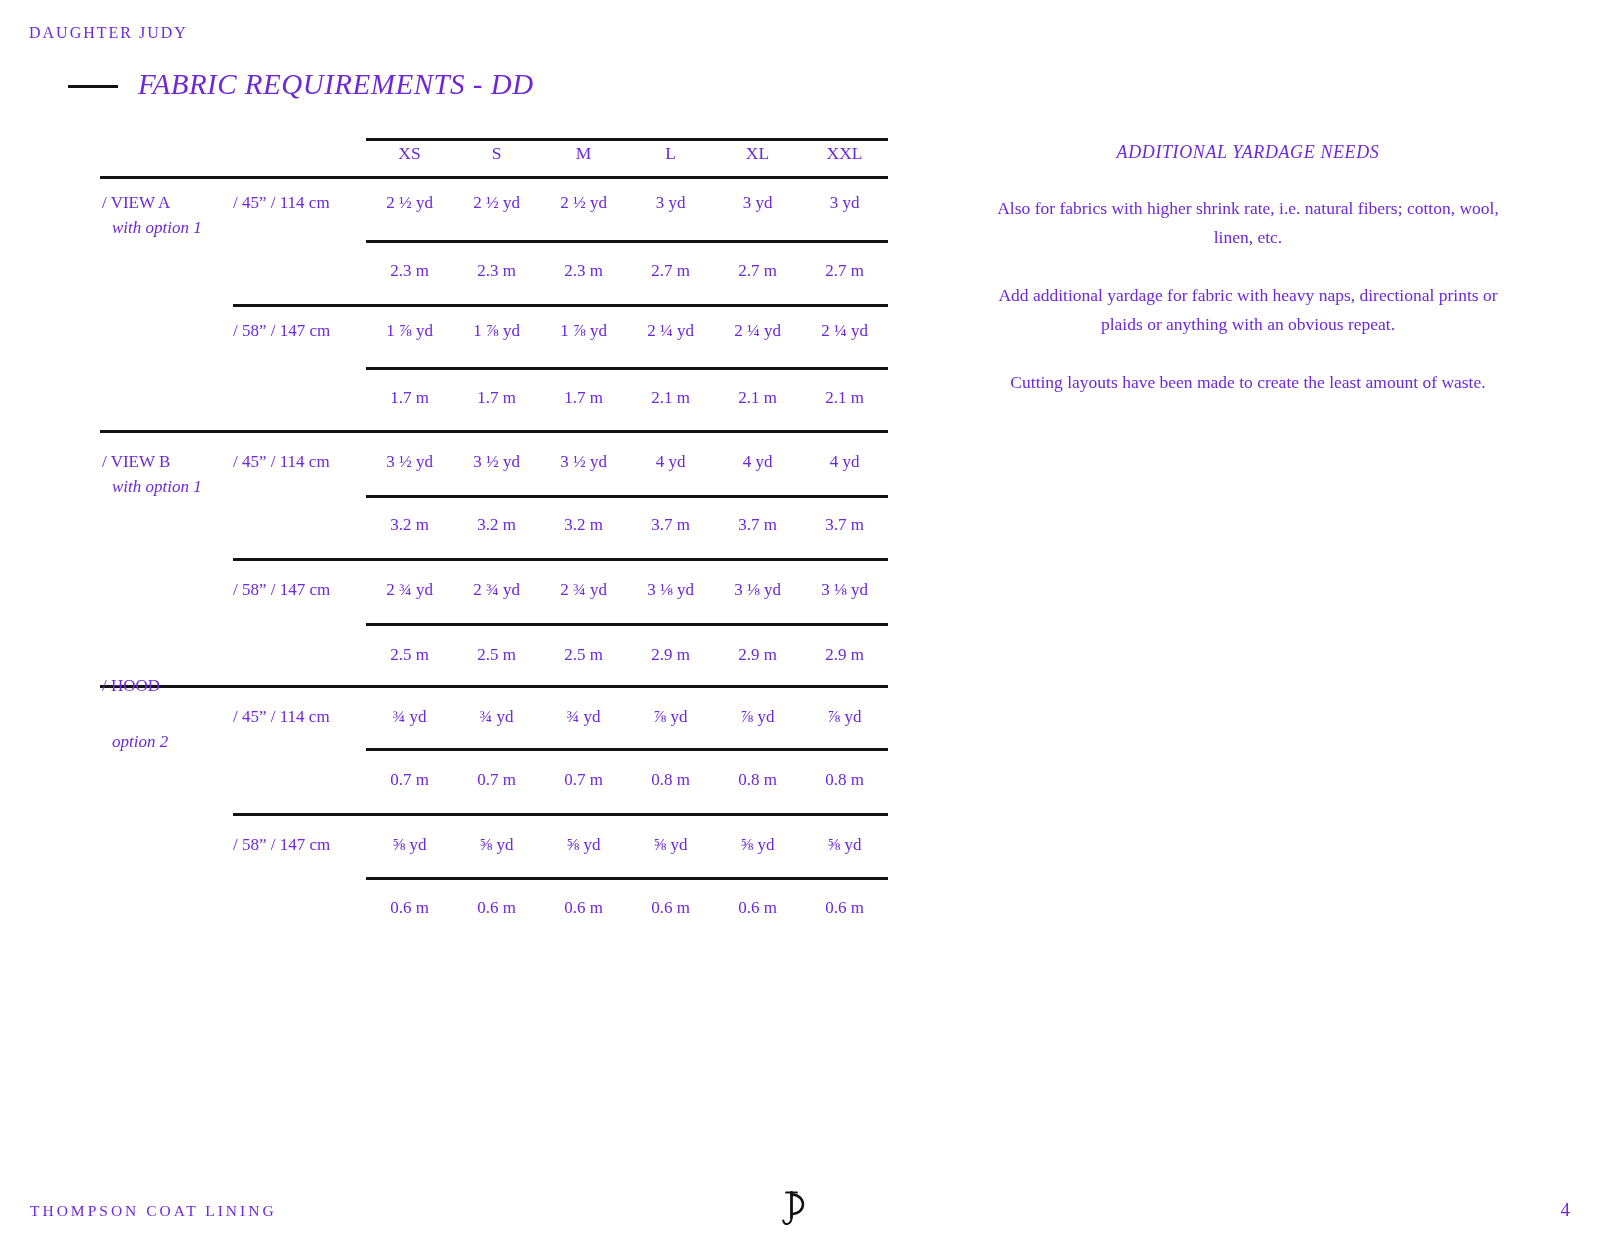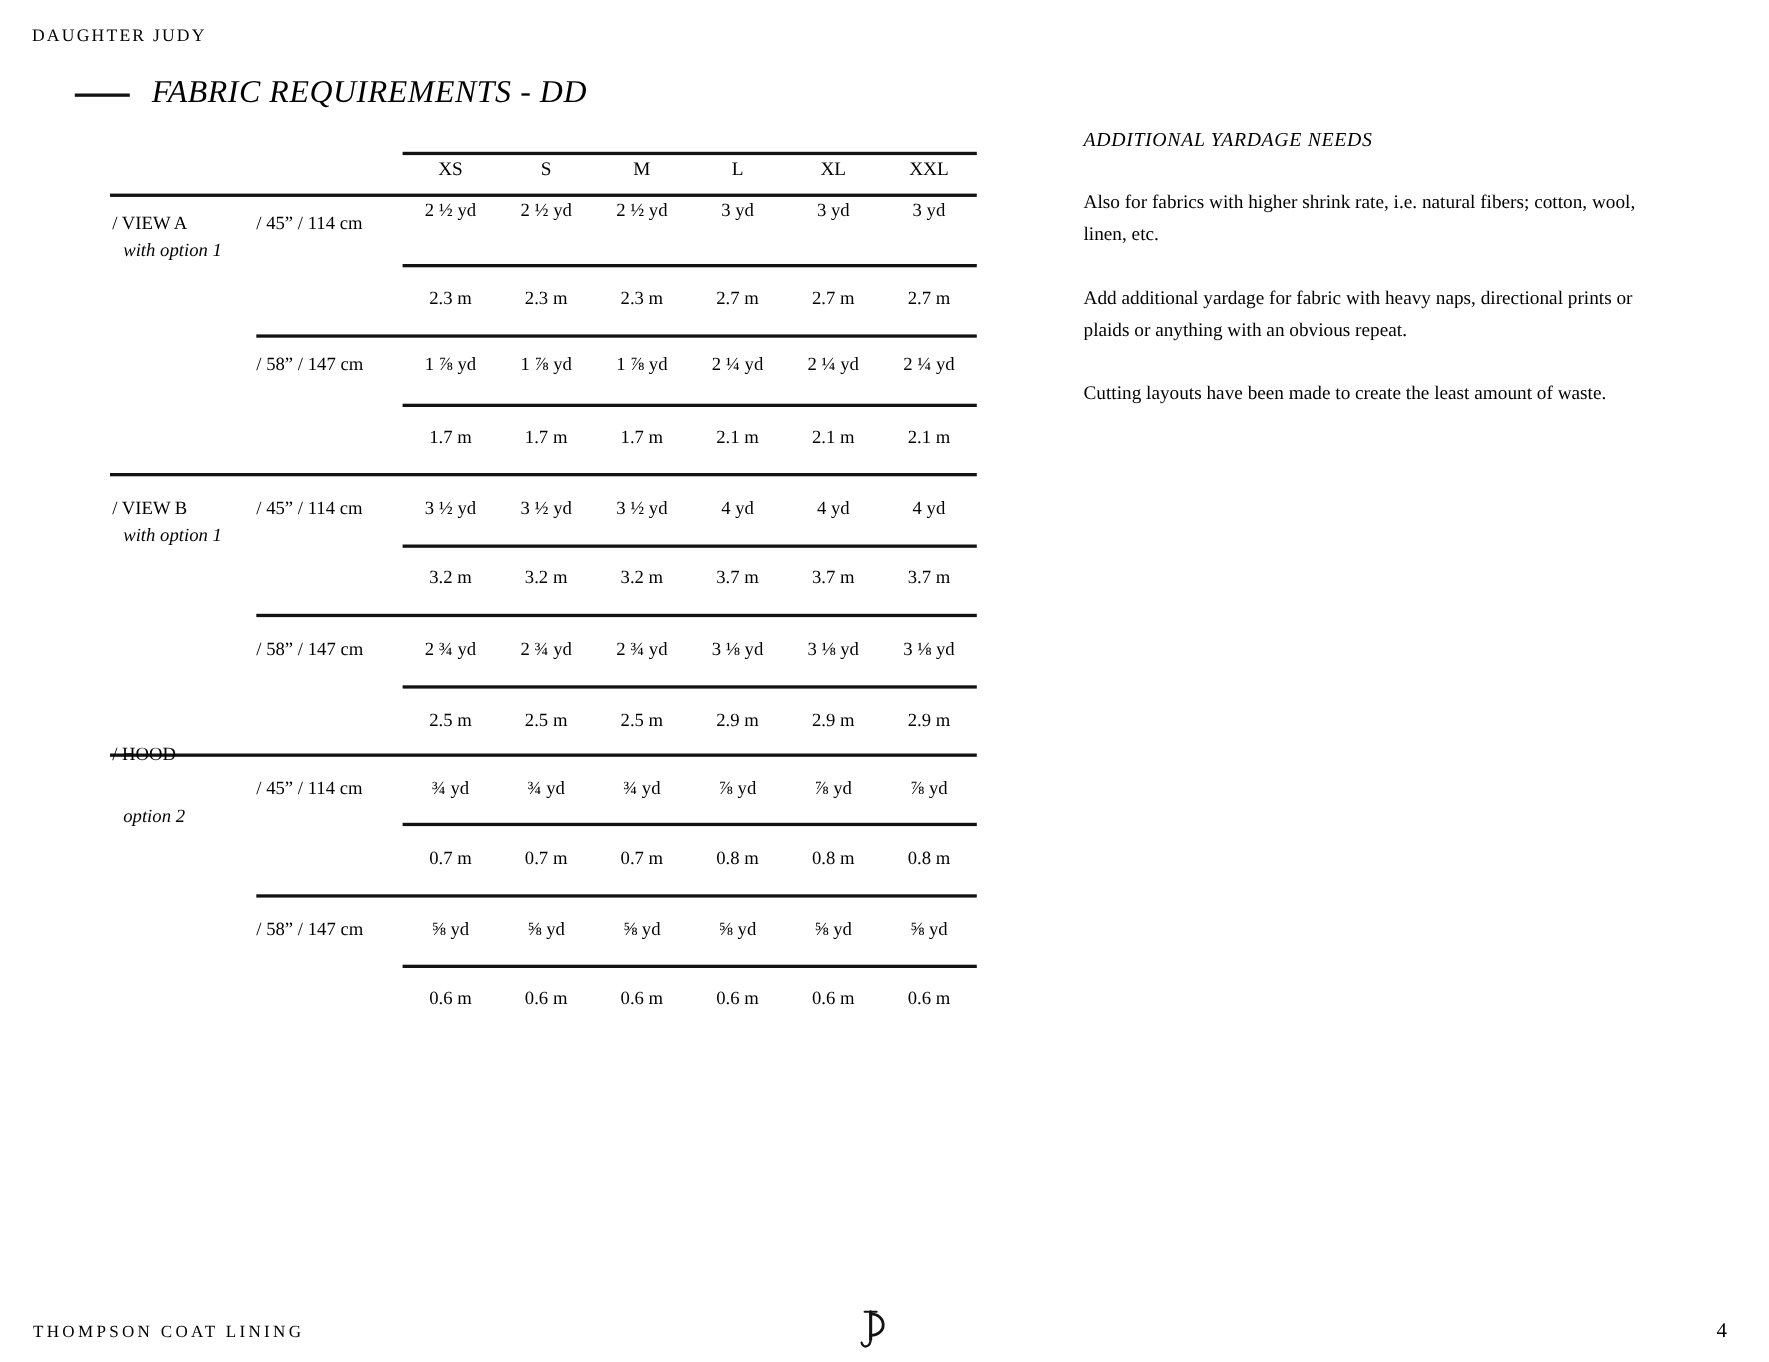"DAUGHTER JUDY" .page { color: #000000 -> #6d28d9 }
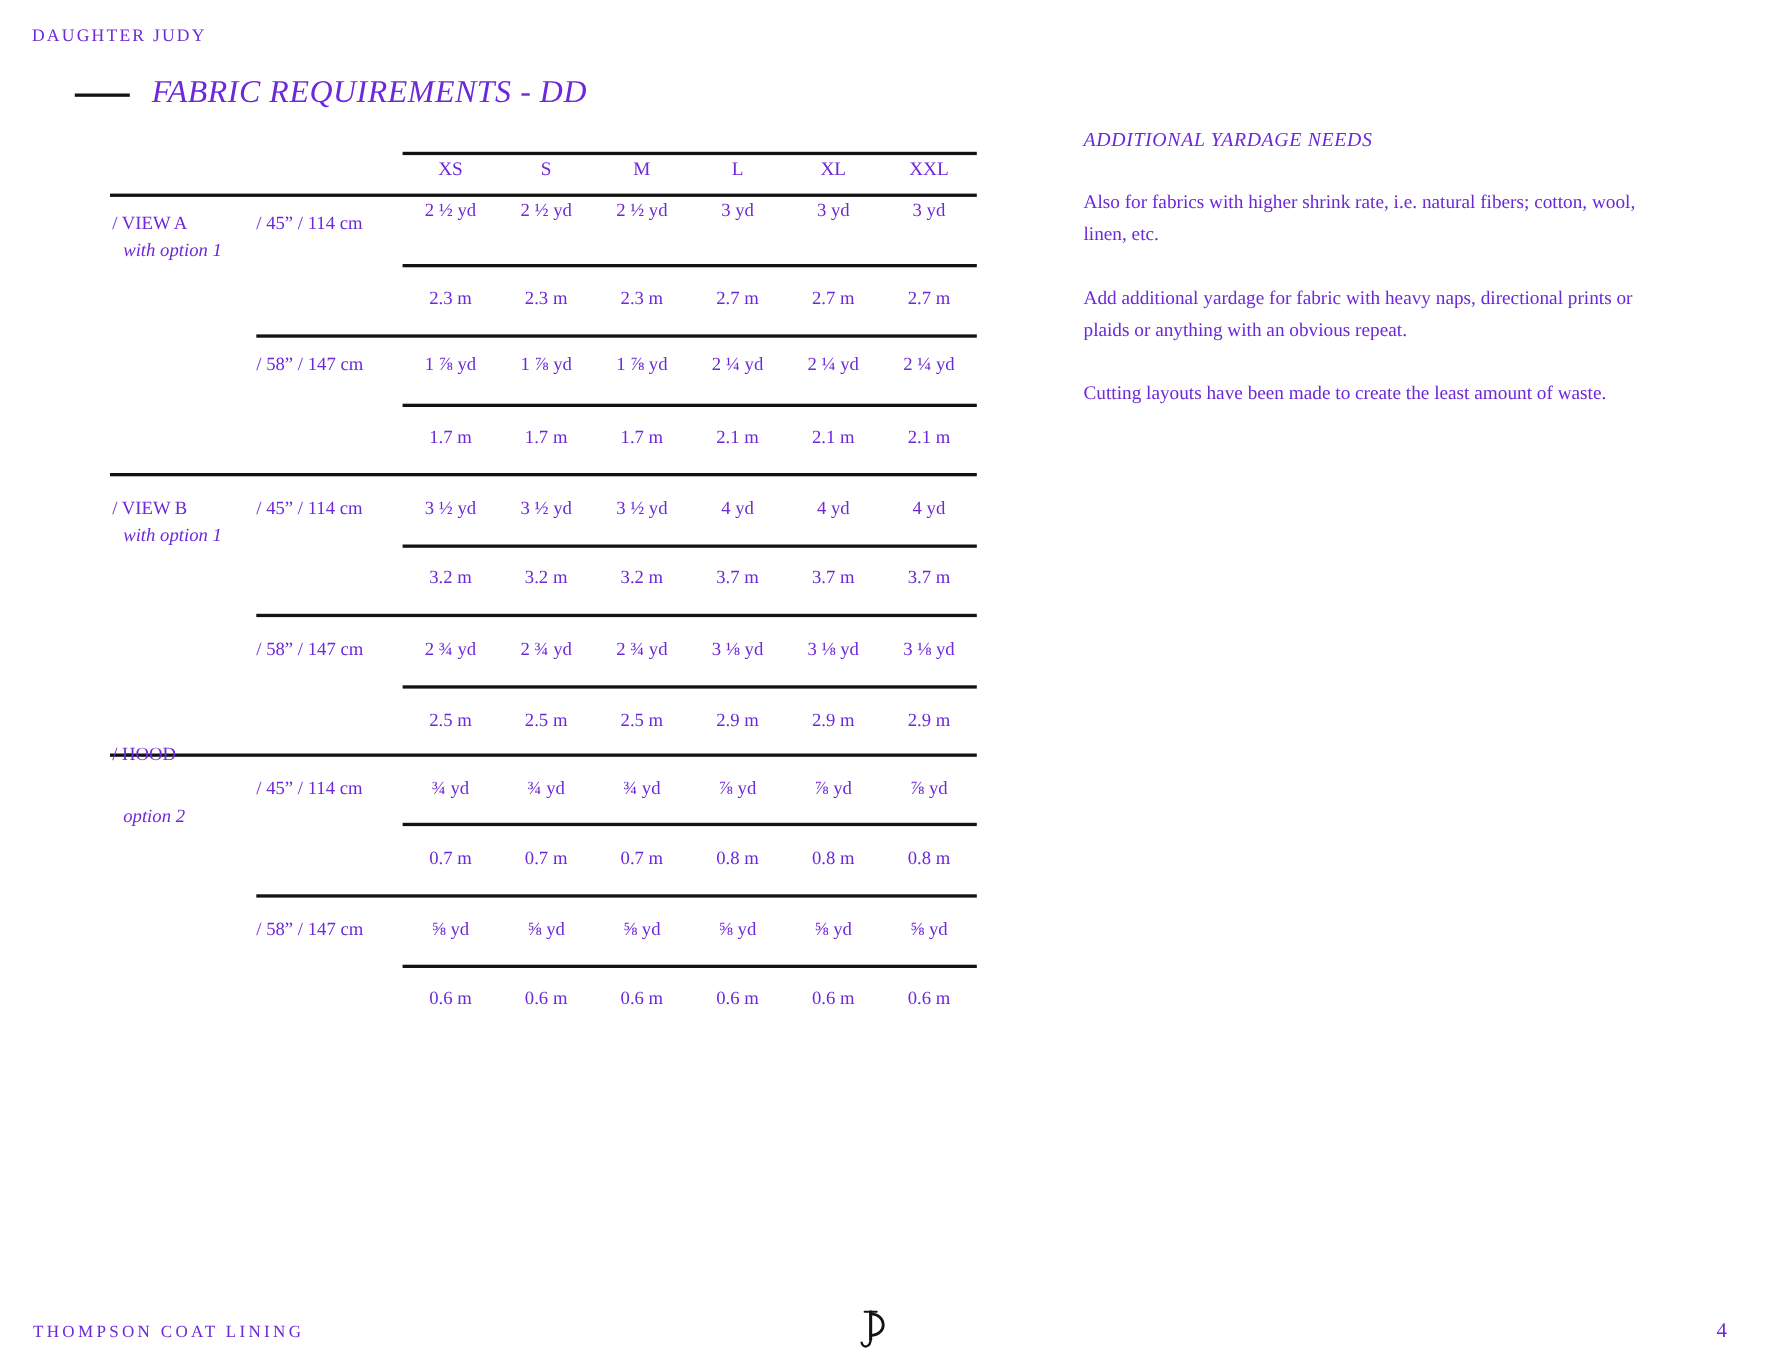"ADDITIONAL YARDAGE NEEDS" .aside { text-align: none -> center; top: 116px -> 141px }
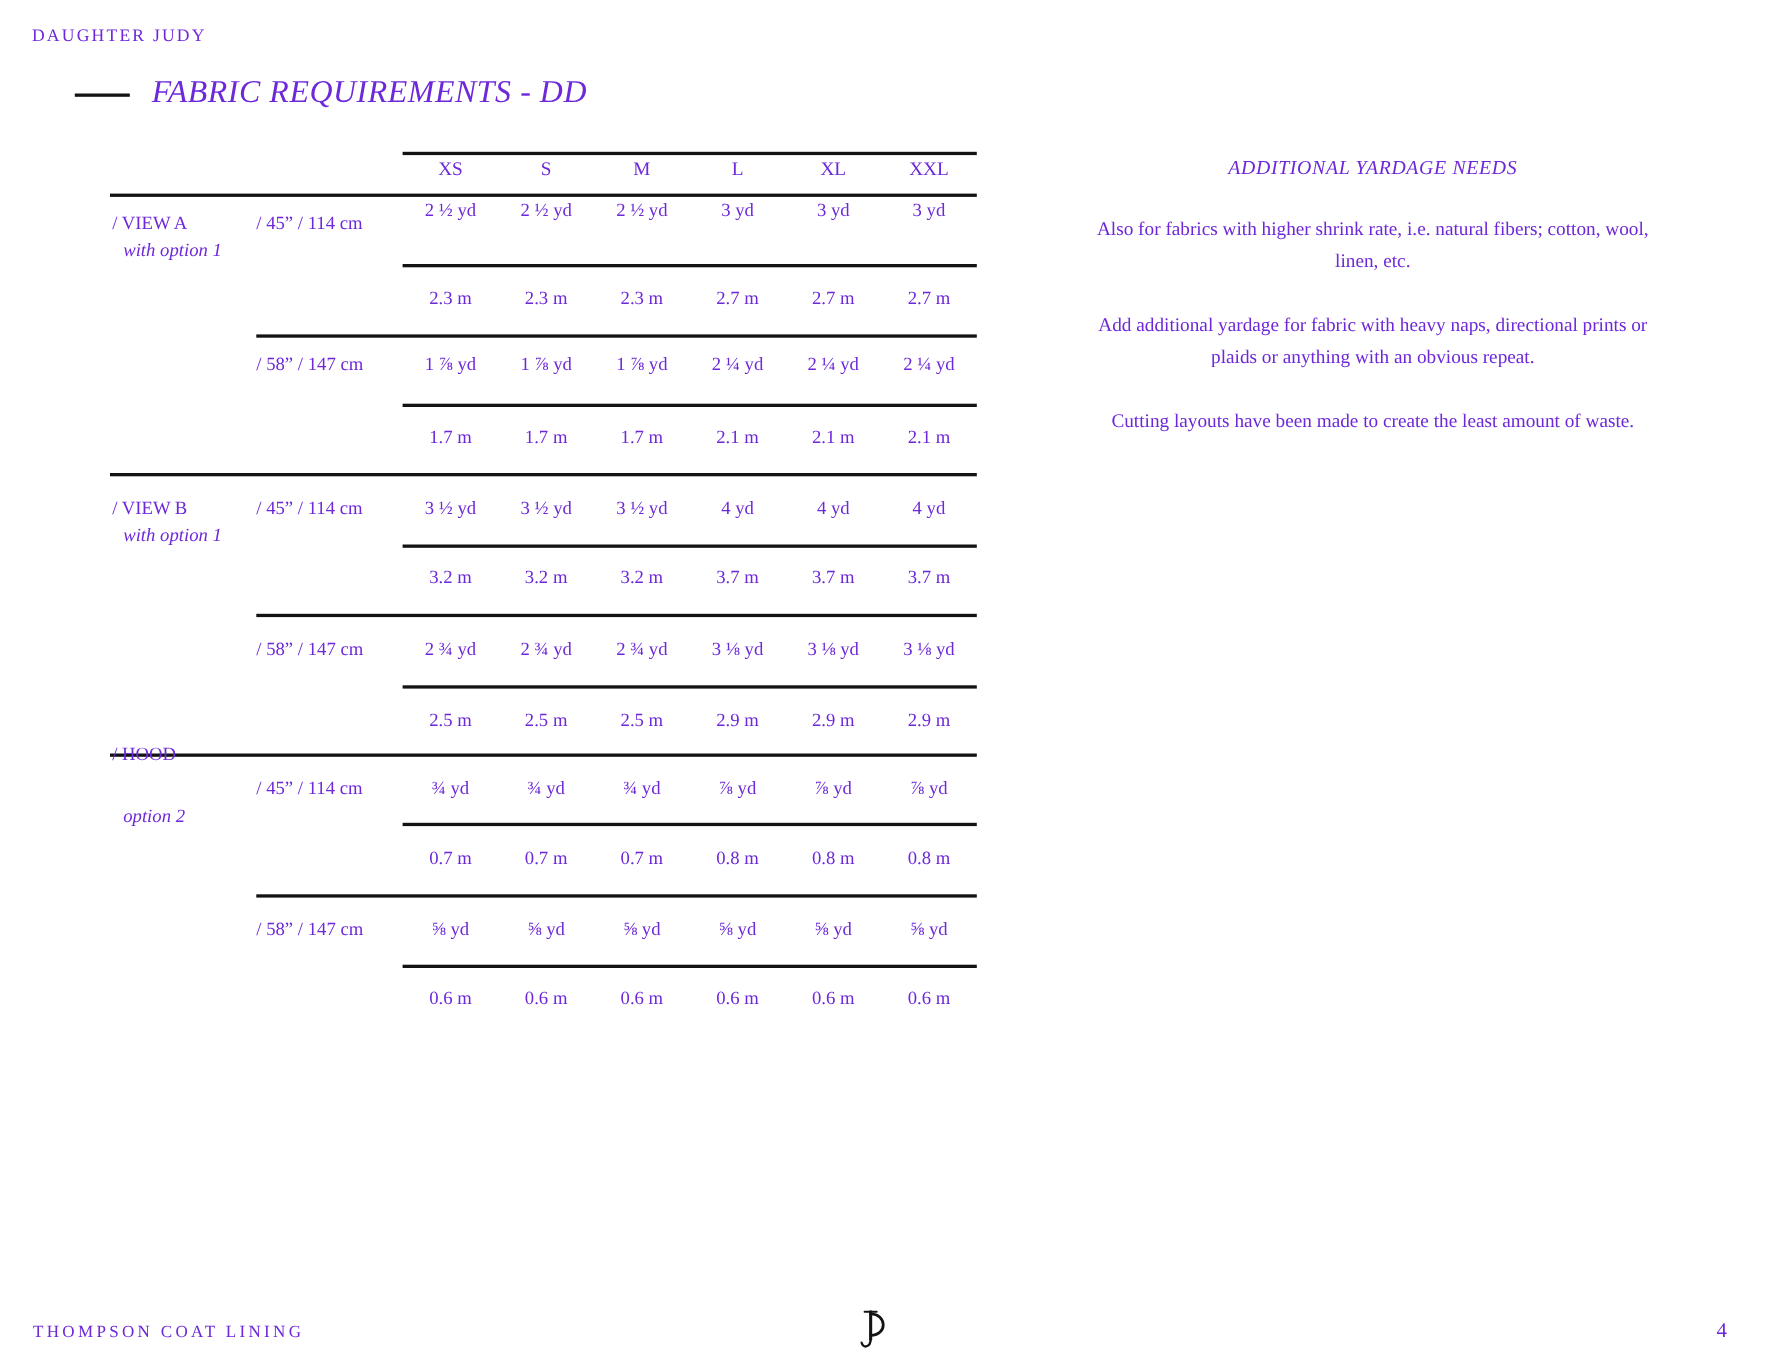"2 ½ yd" div.size-row { top: 48px -> 60px }
